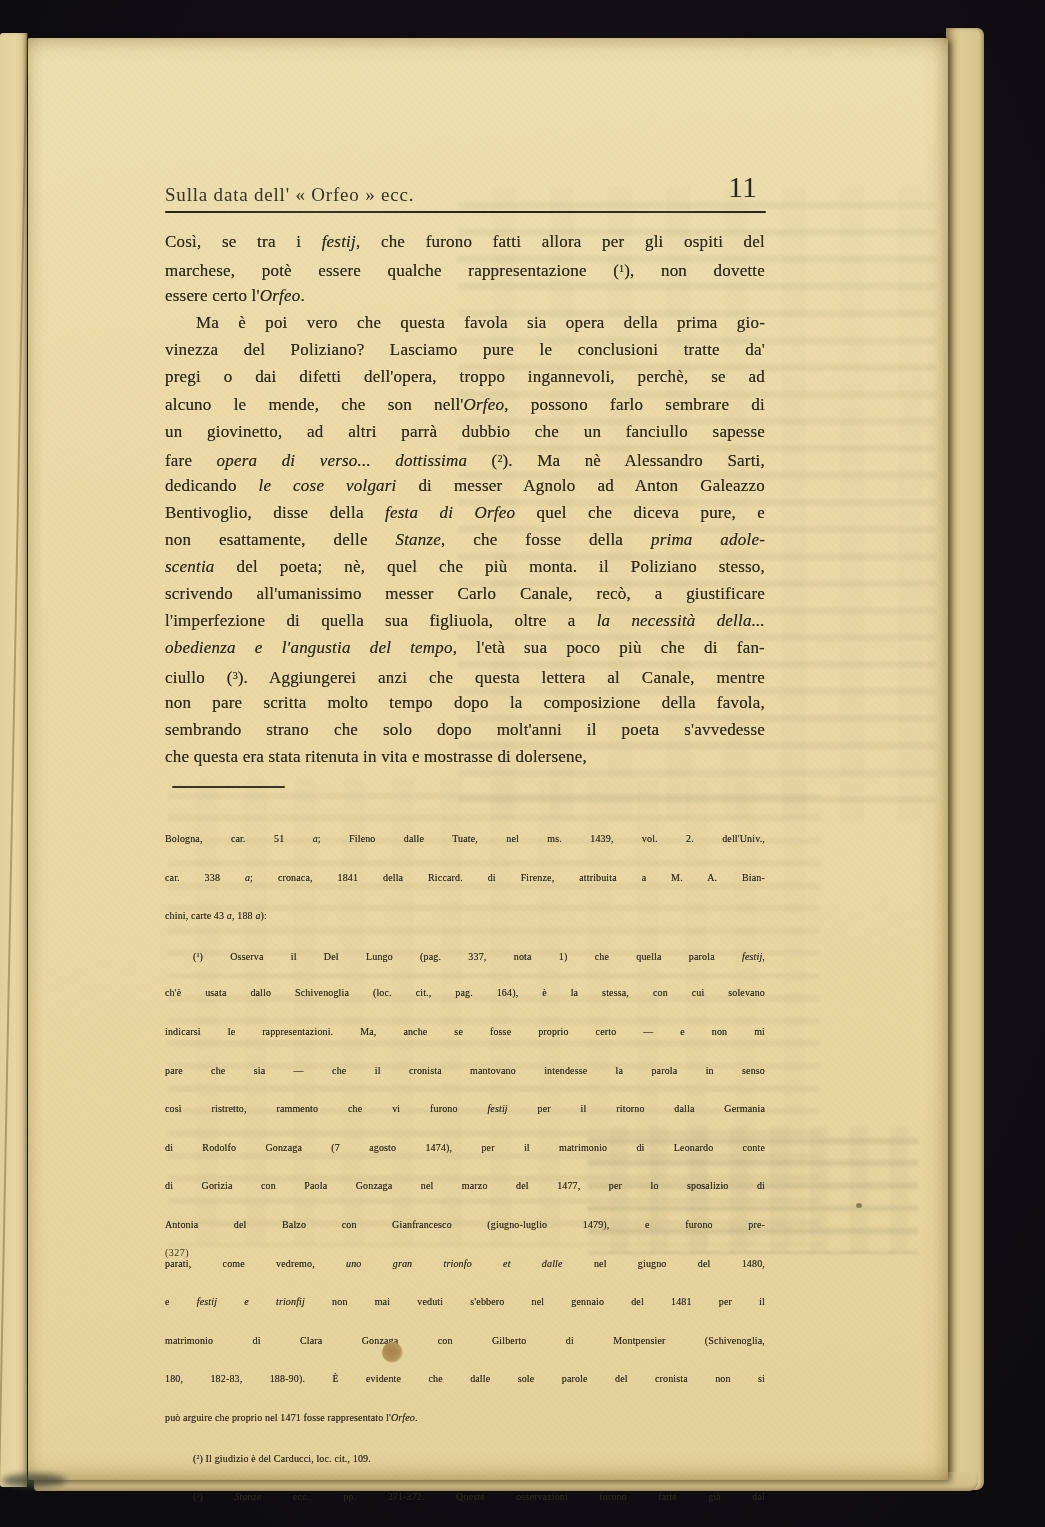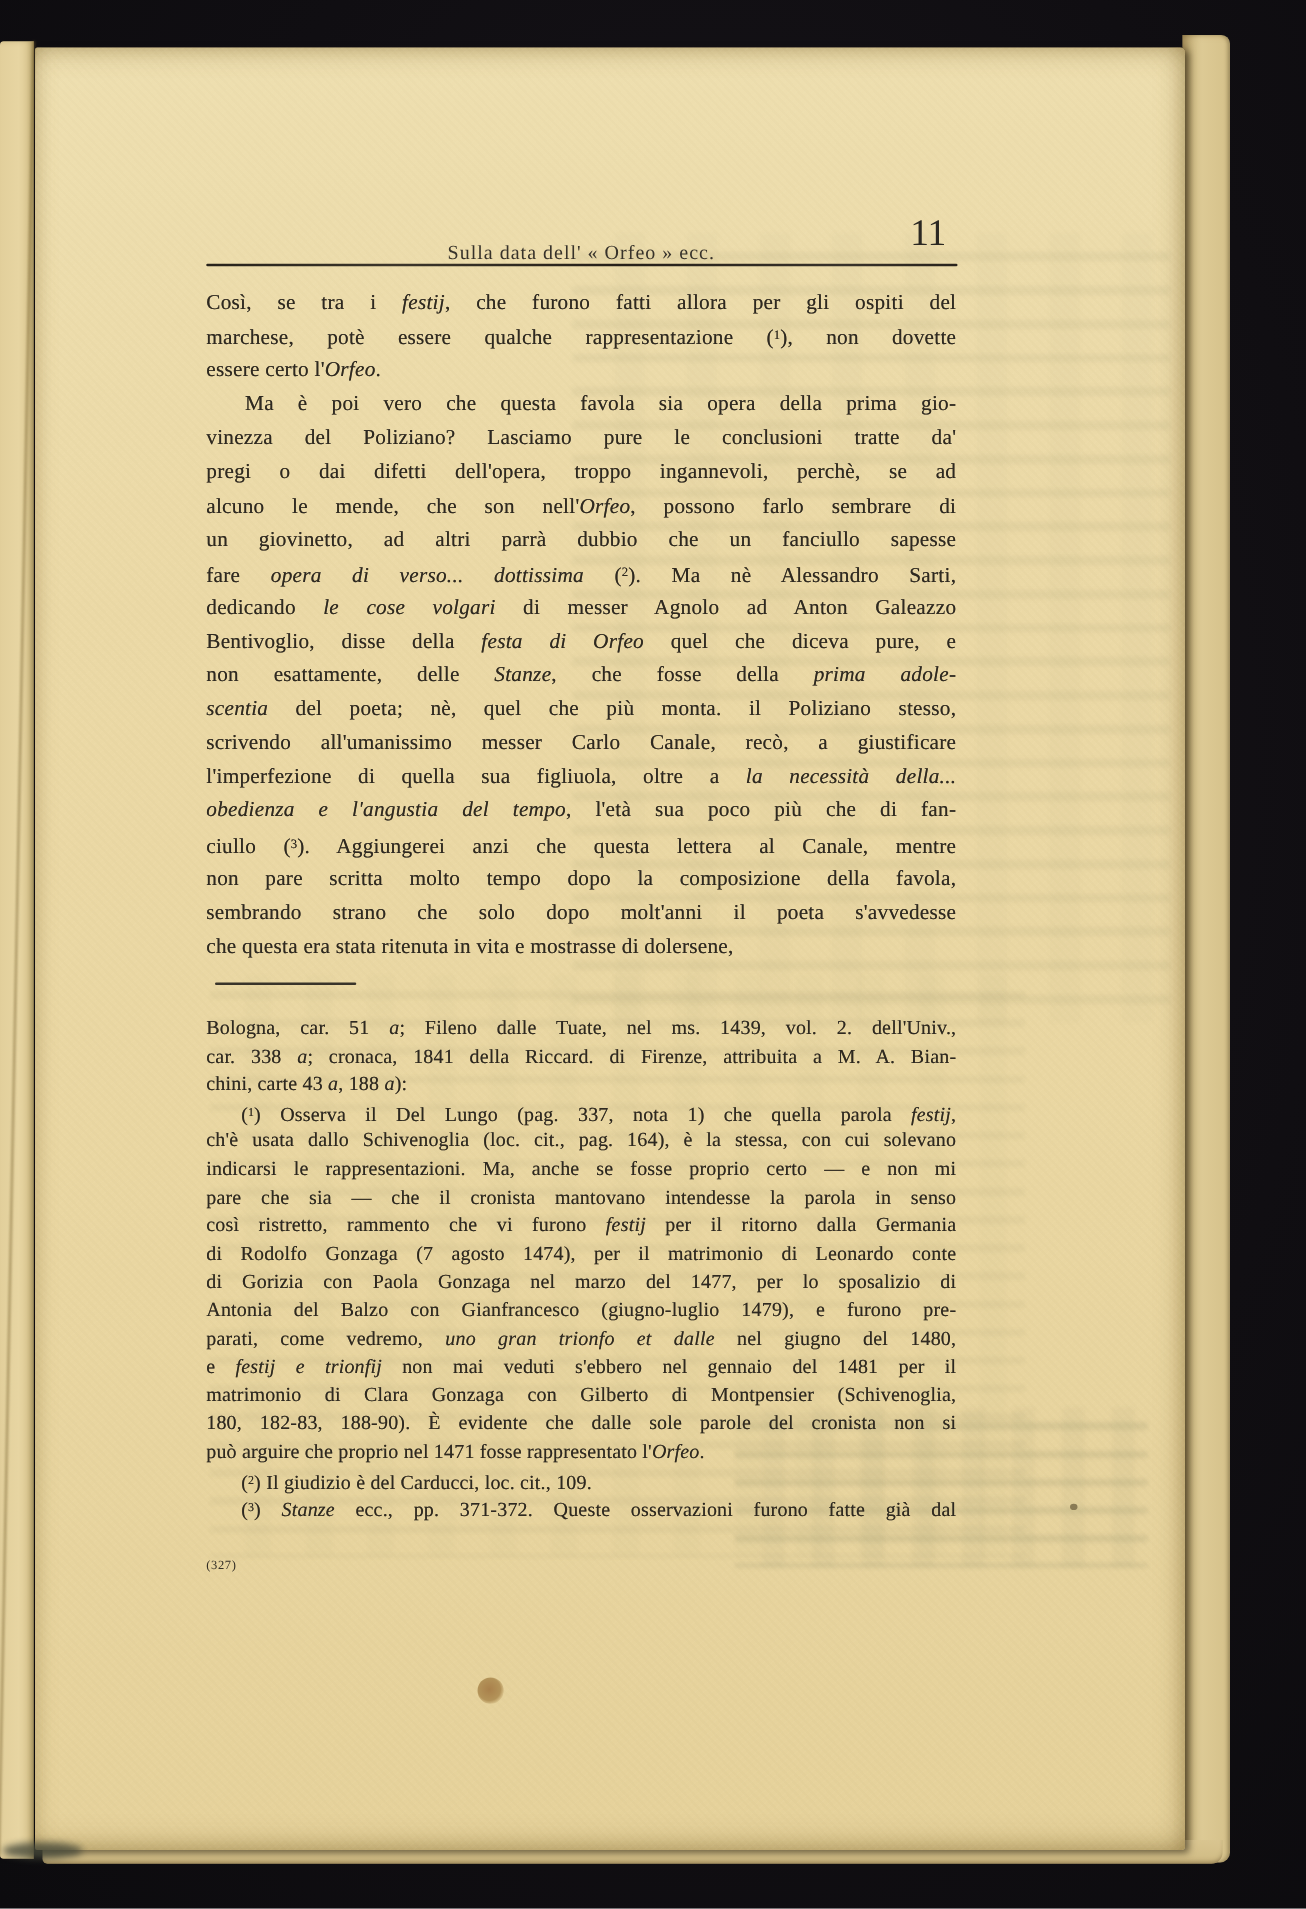"Sulla data dell' « Orfeo" .header-title { font-size: 16px -> 19px; text-align: center -> none; top: 156px -> 146px }
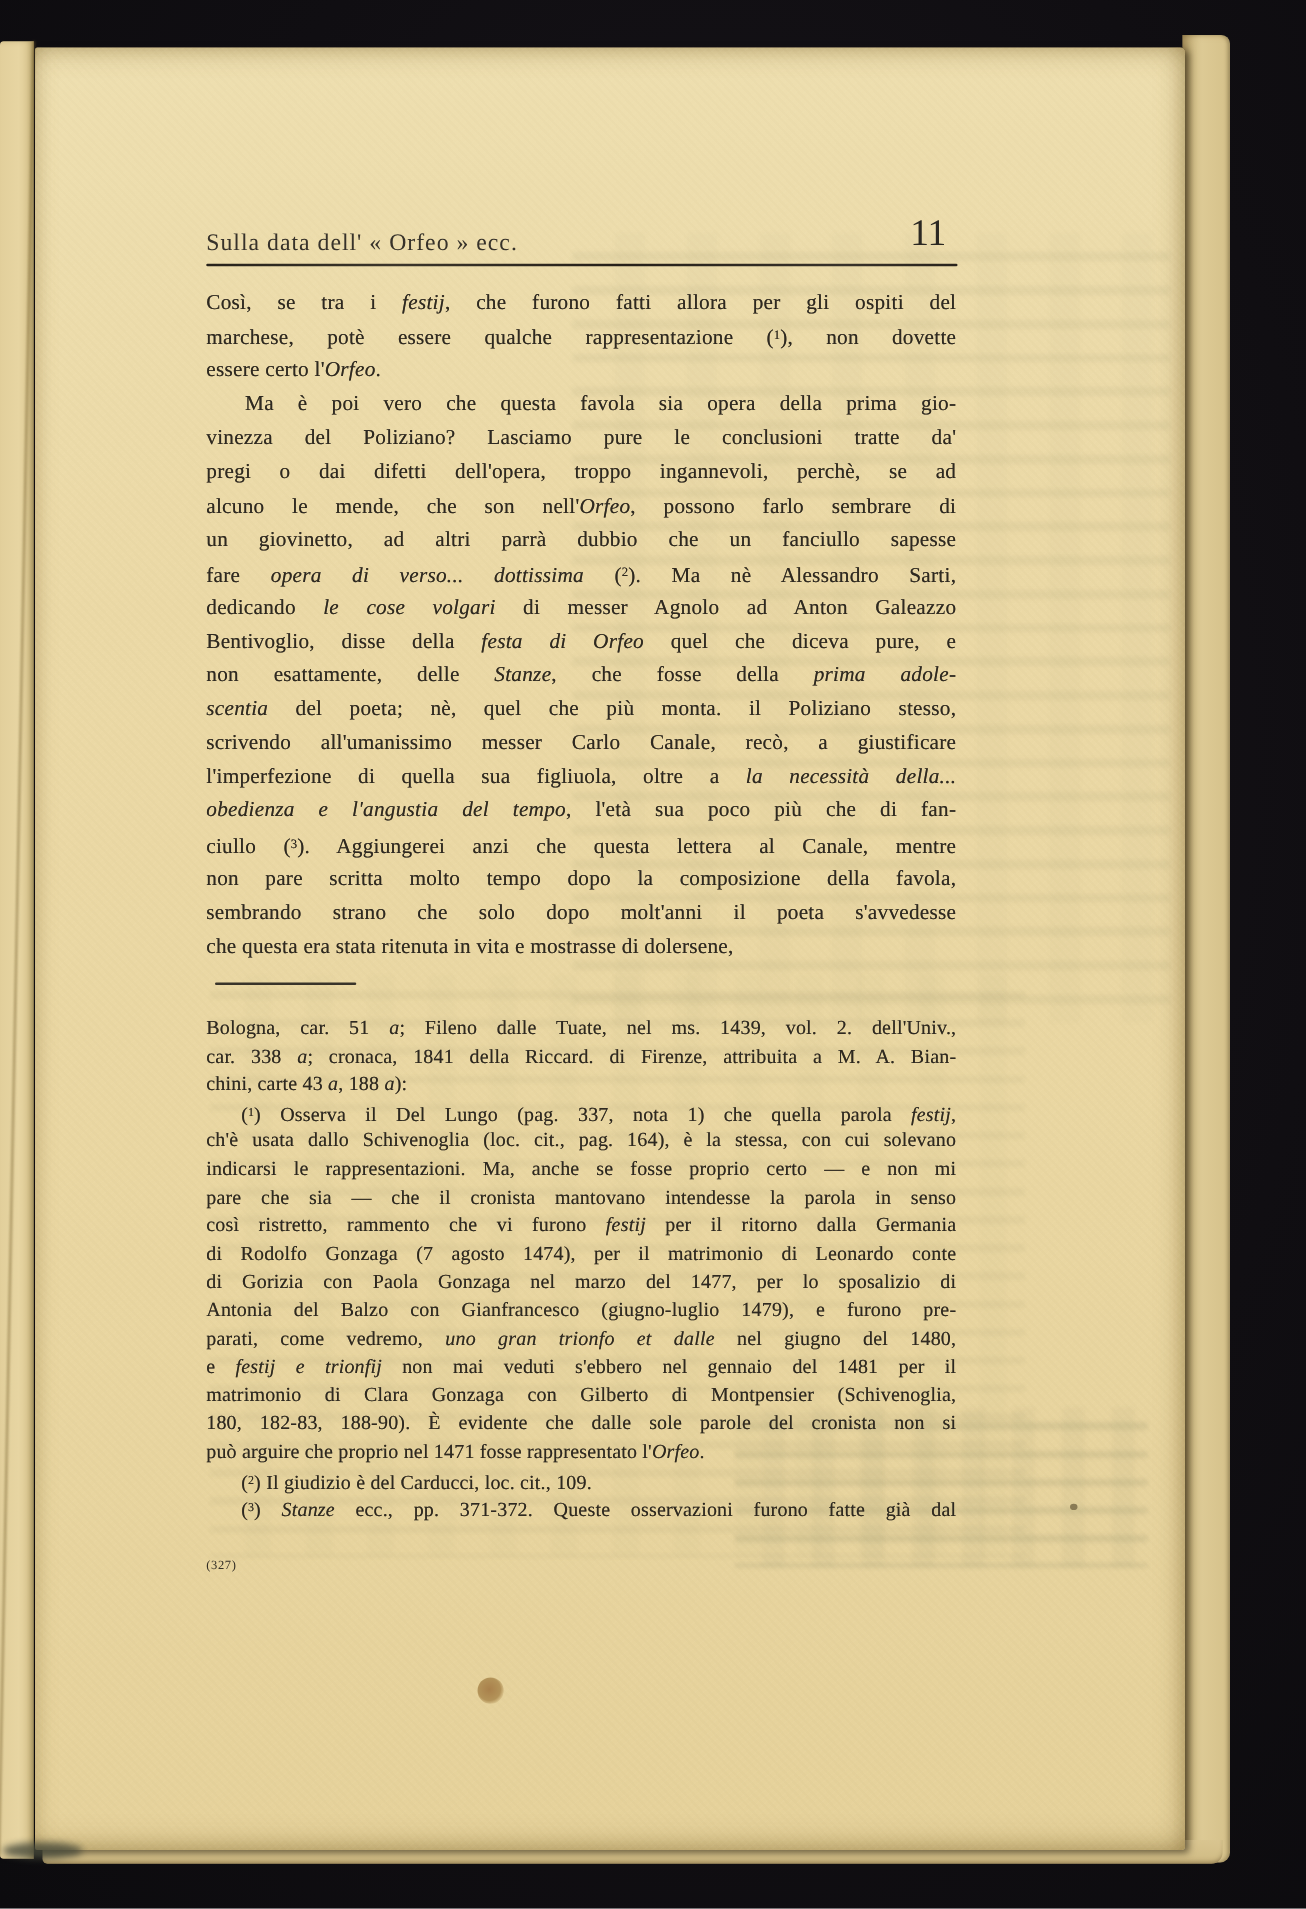"Bologna, car. 51 a; Fileno" .fn-line { font-size: 16px -> 10px; margin-top: none -> 16px }
